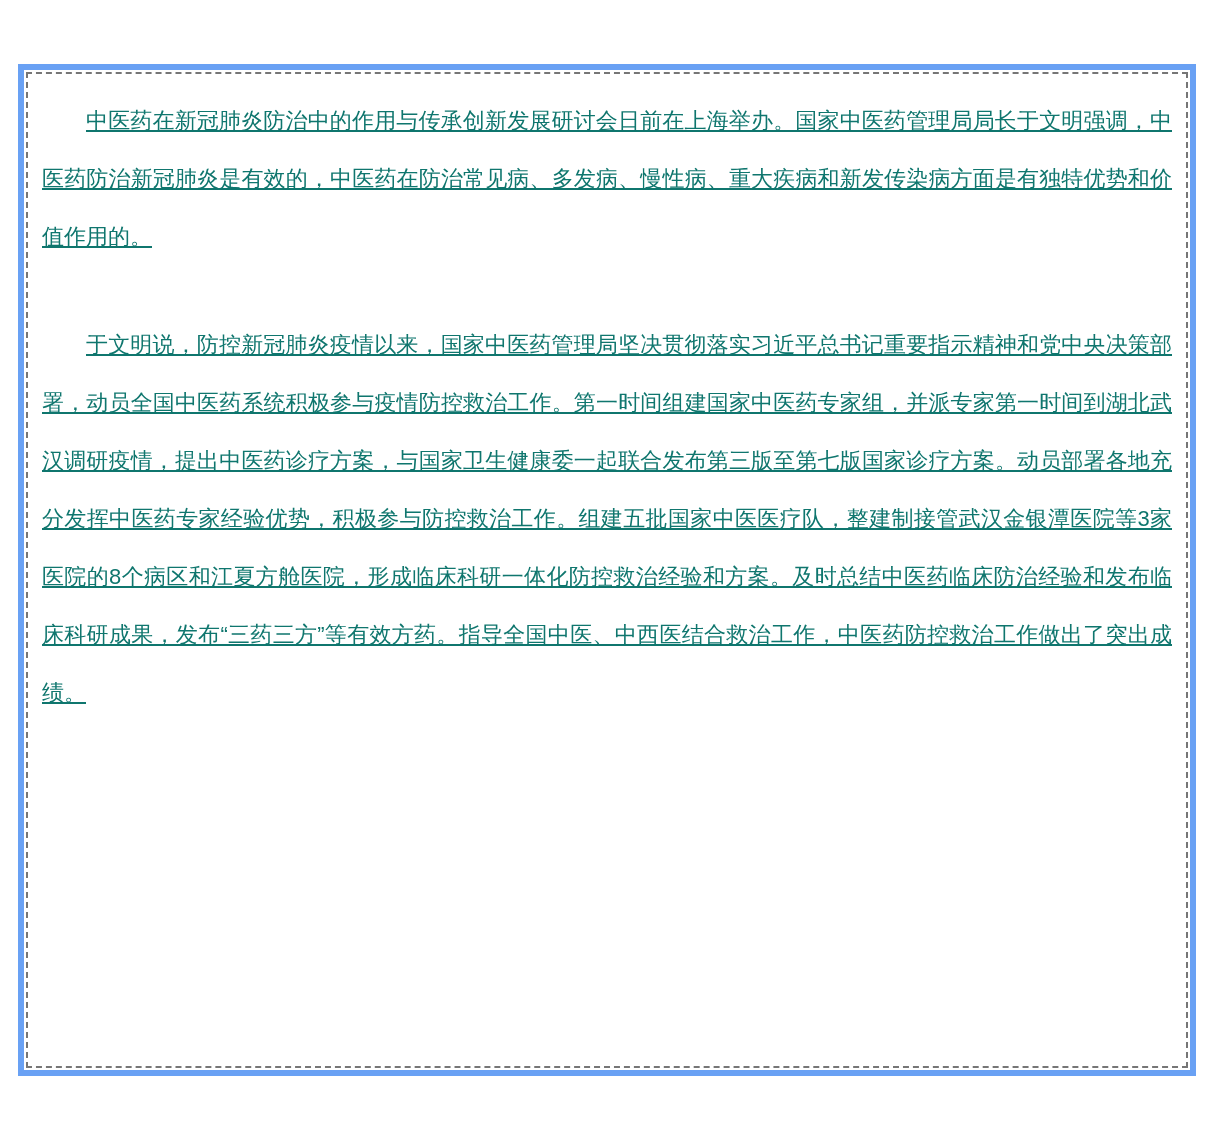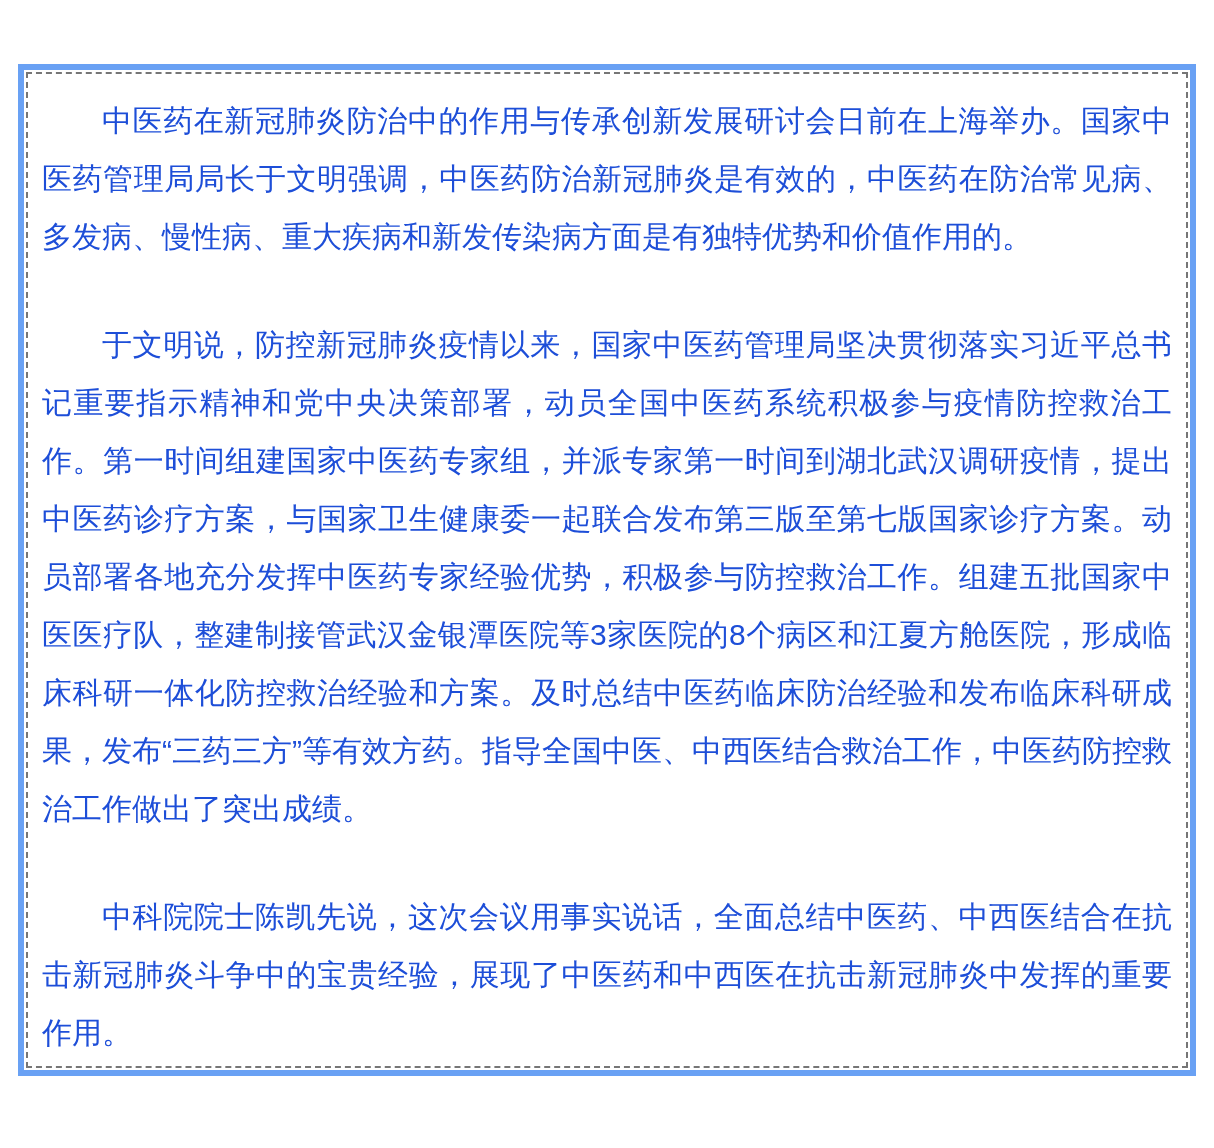"中医药在新冠肺炎防治中的作用与传承创新发展研讨会日前在上海举办。国家中医药管理局" .para { color: #1d4ed8 -> #0f766e; font-size: 30px -> 22px; text-decoration: none -> underline }
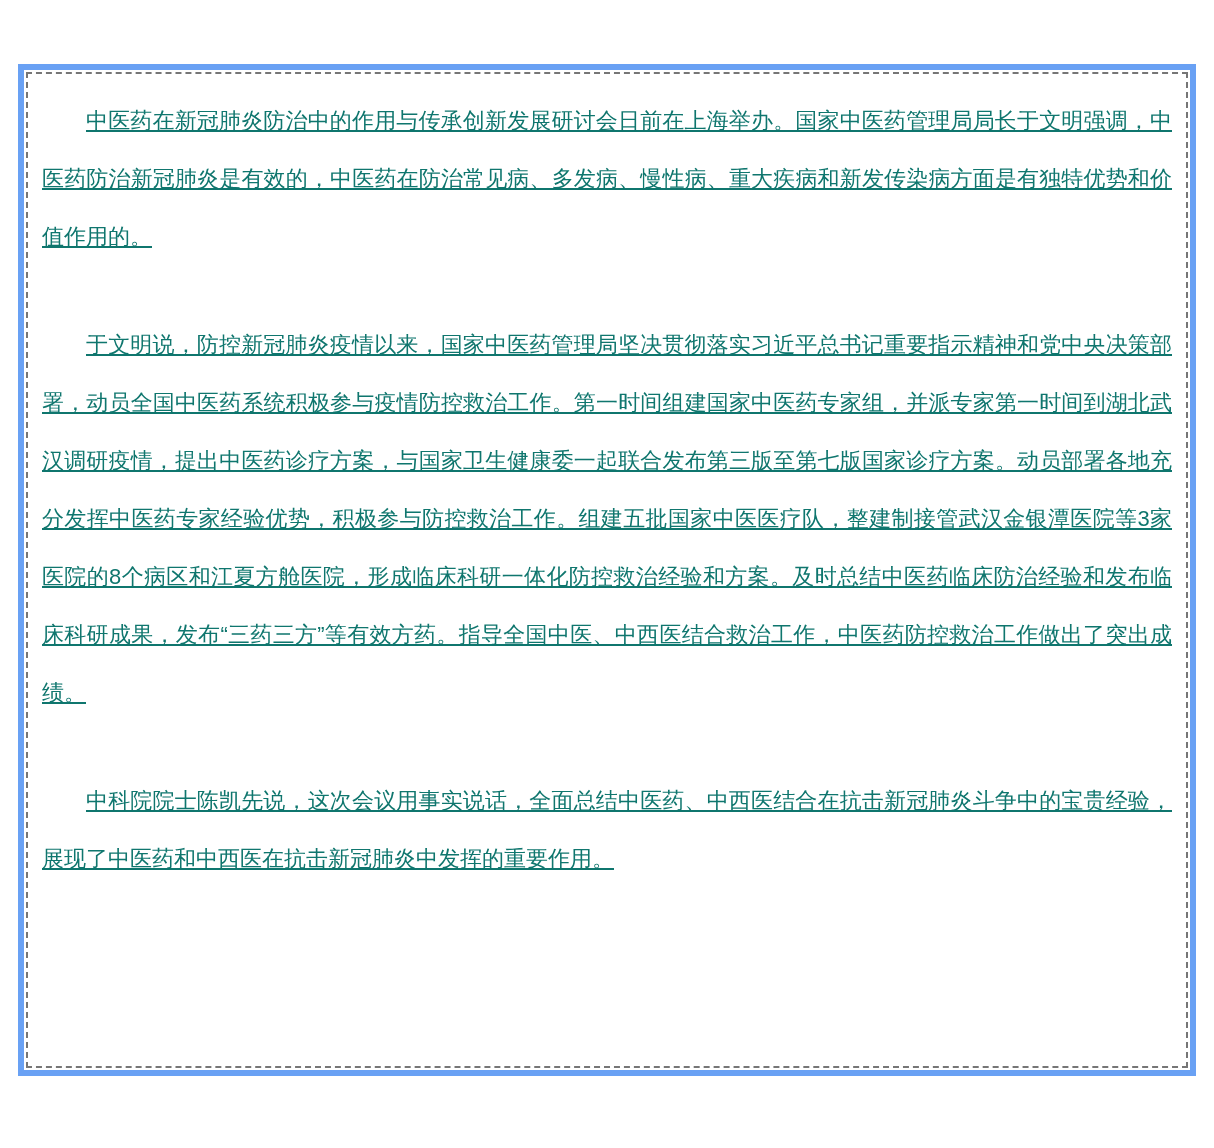"中科院院士陈凯先说，这次会议用事实说话，全面总结中医药、中西医结合在抗击新冠肺炎" p.para { html: <p>中科院院士陈凯先说，这次会议用事实说话，全面总结中医药、中西医结合在抗击新冠肺炎斗争中的宝贵经验，展现了中医药和中西医在抗击新冠肺炎中发挥的重要作用。</p> -> none }
